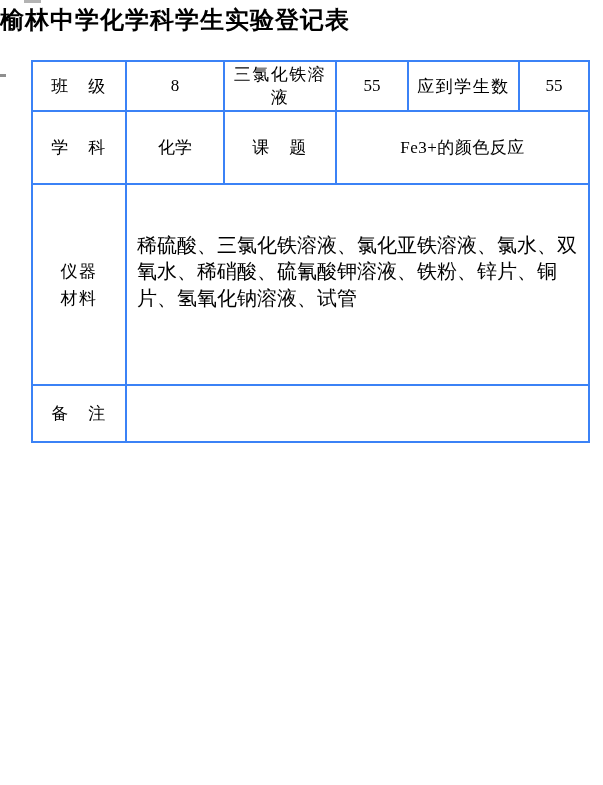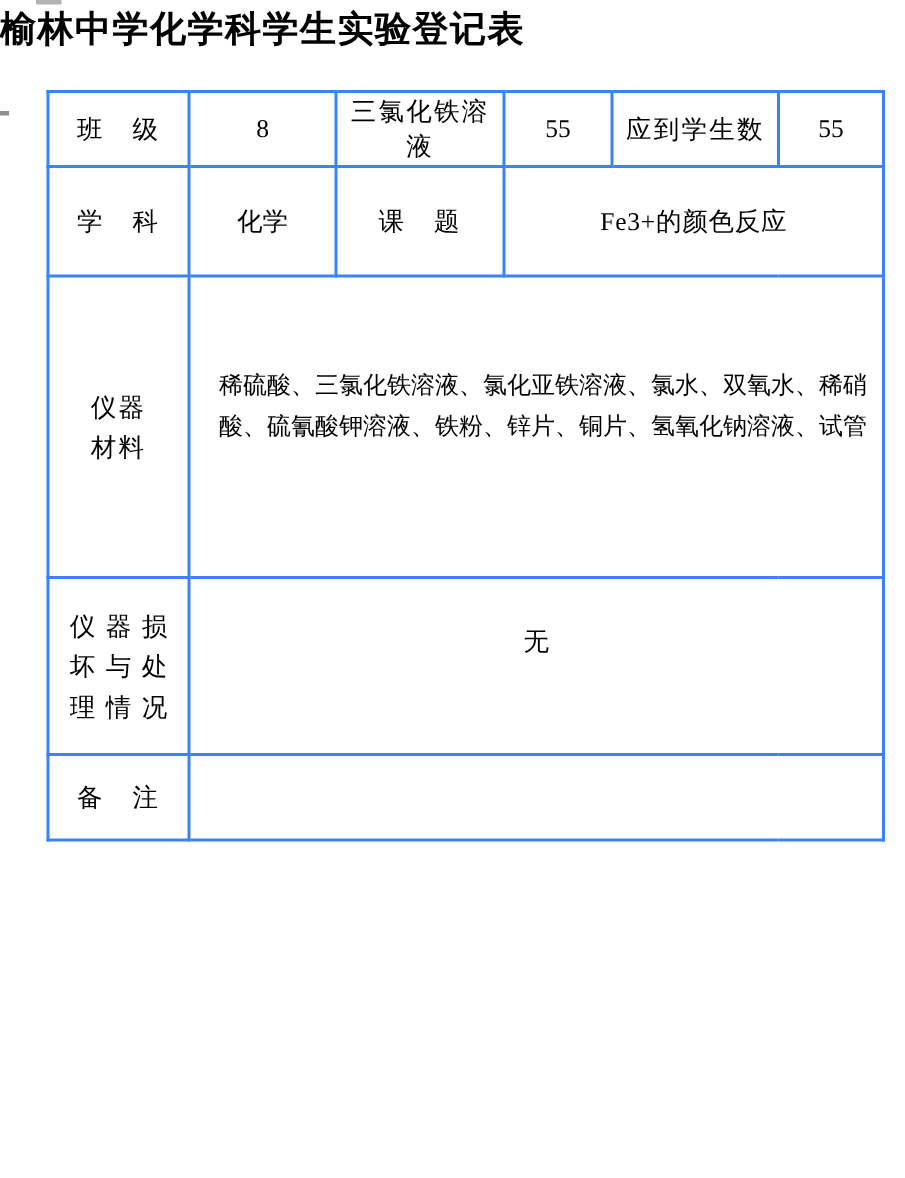"稀硫酸、三氯化铁溶液、氯化亚铁溶液、氯水、双氧水、稀硝酸、硫氰酸钾溶液、铁粉、锌" .materials-val { font-size: 16px -> 20px; text-align: right -> left }
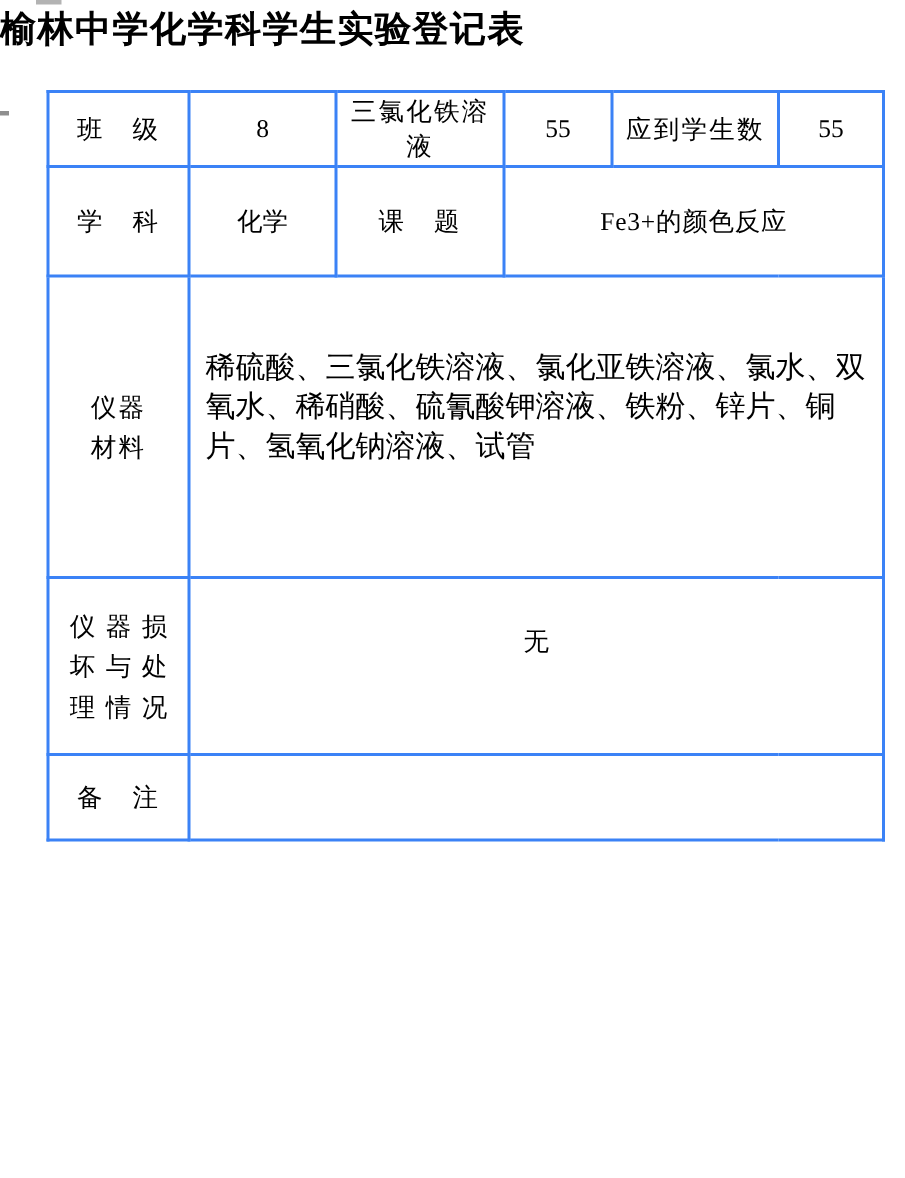"仪器损" tr.r5 { html: <tr> <td> <span>仪器损 坏与处 理情况</span> </td> <td> <div>无</div> </td> </tr> -> none }
